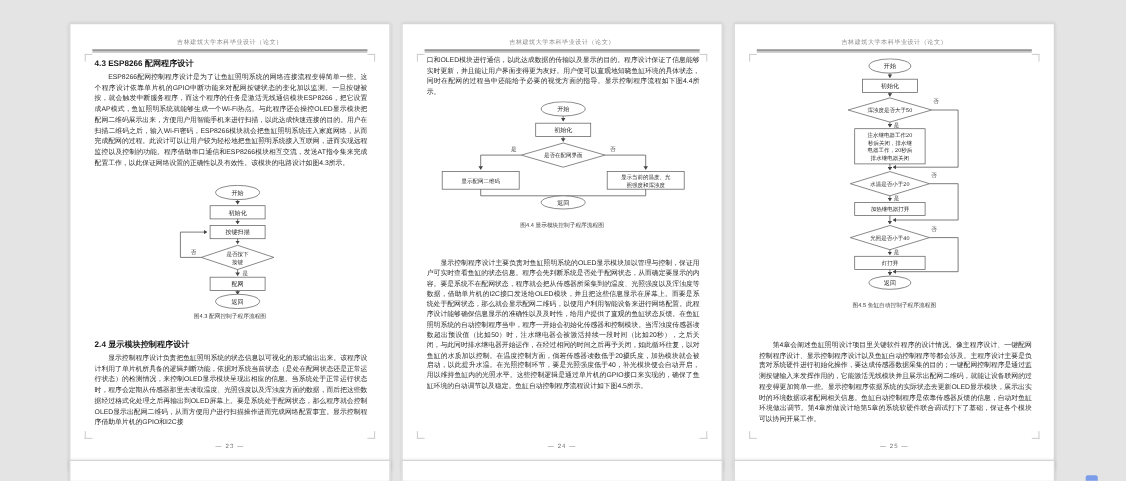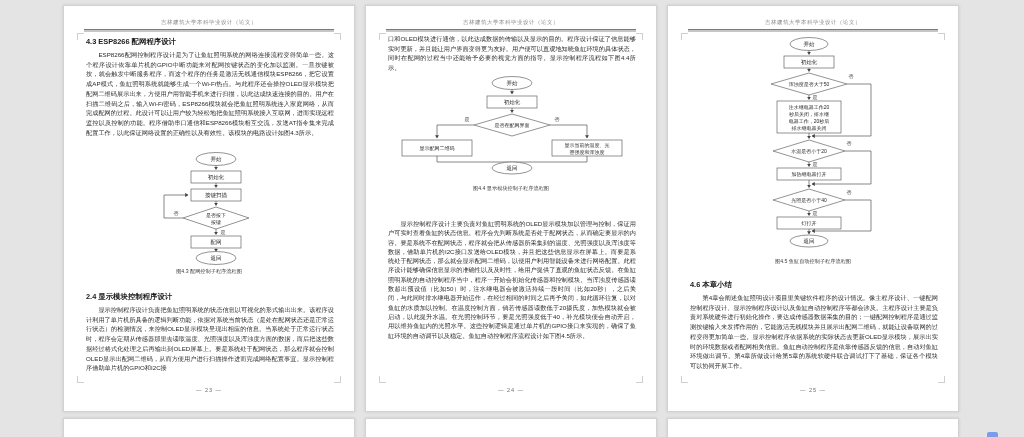"4.3 ESP8266 配网程序设计" .page { top: 5px -> 21px }
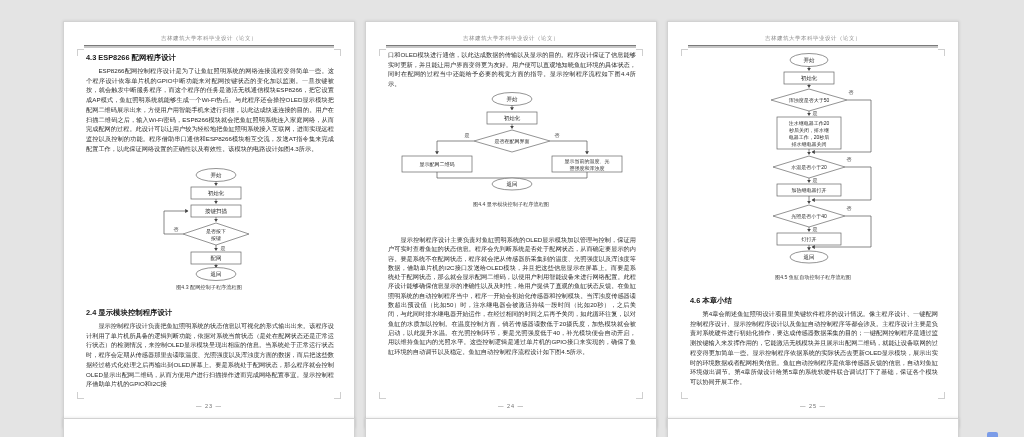"4.6 本章小结" div.sec { html: <div>4.6 本章小结</div> -> none }
